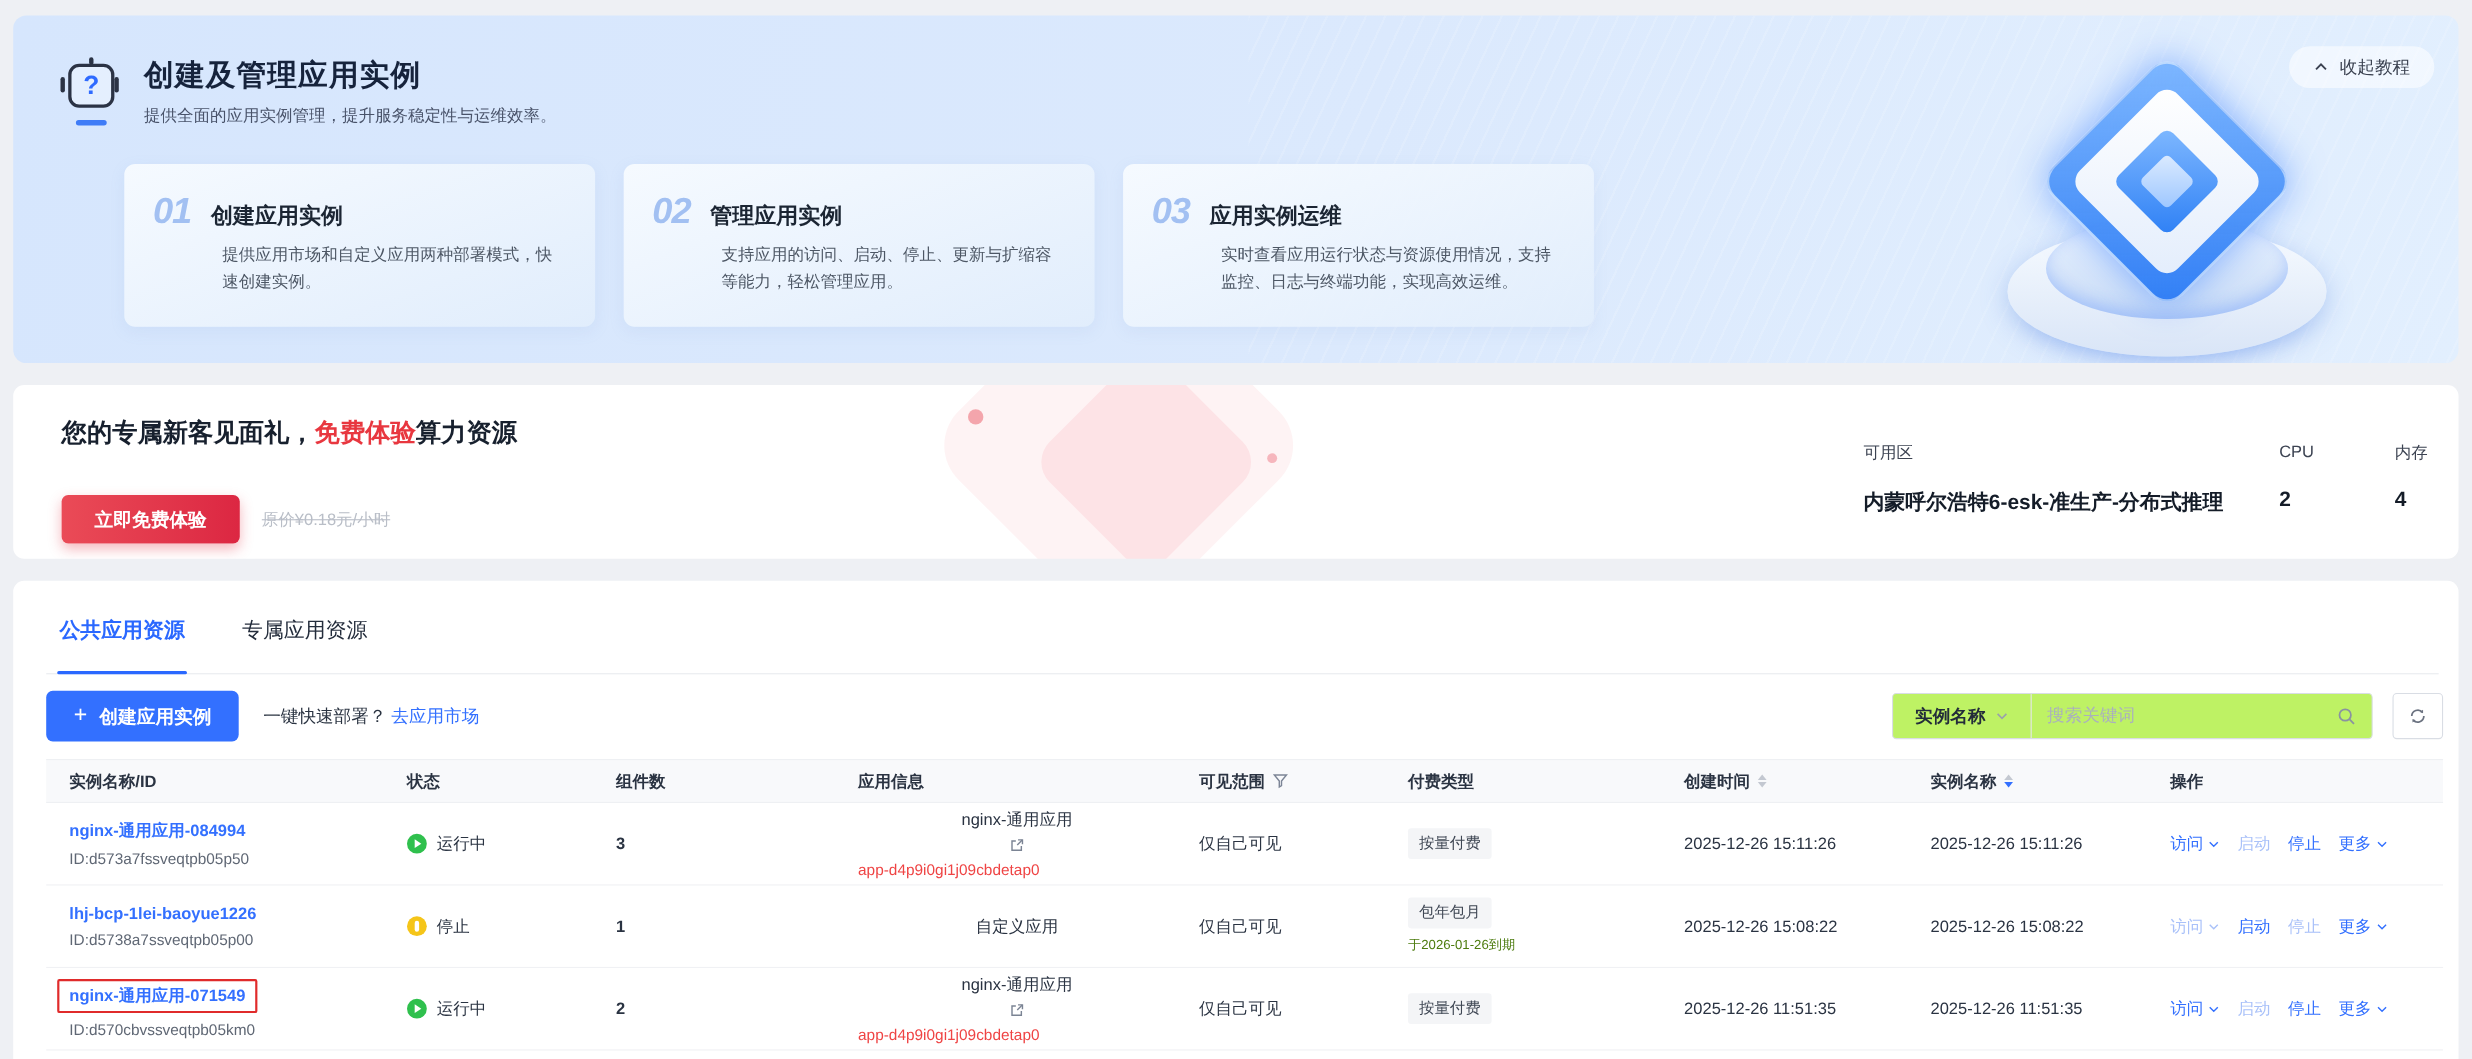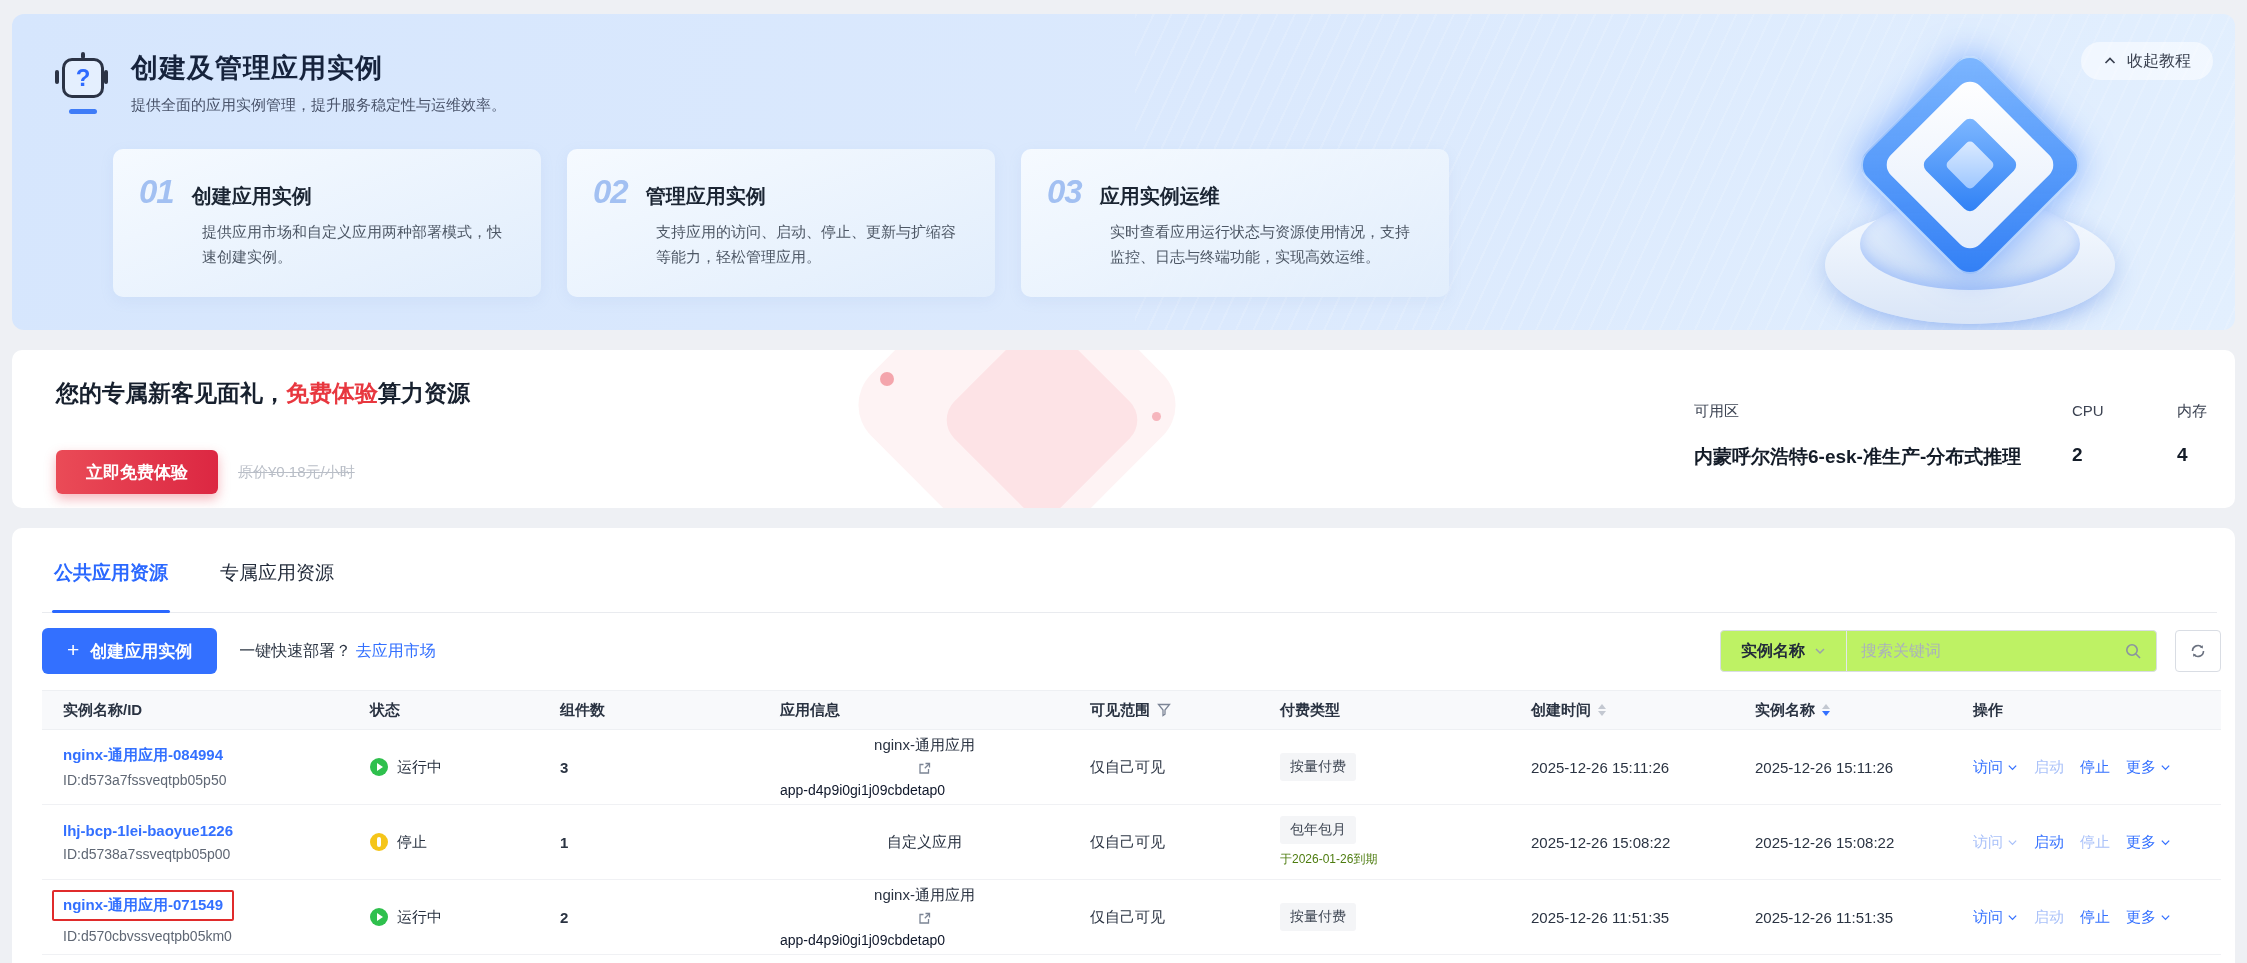"app-d4p9i0gi1j09cbdetap0" .appid { color: #0f172a -> #ef4444 }
